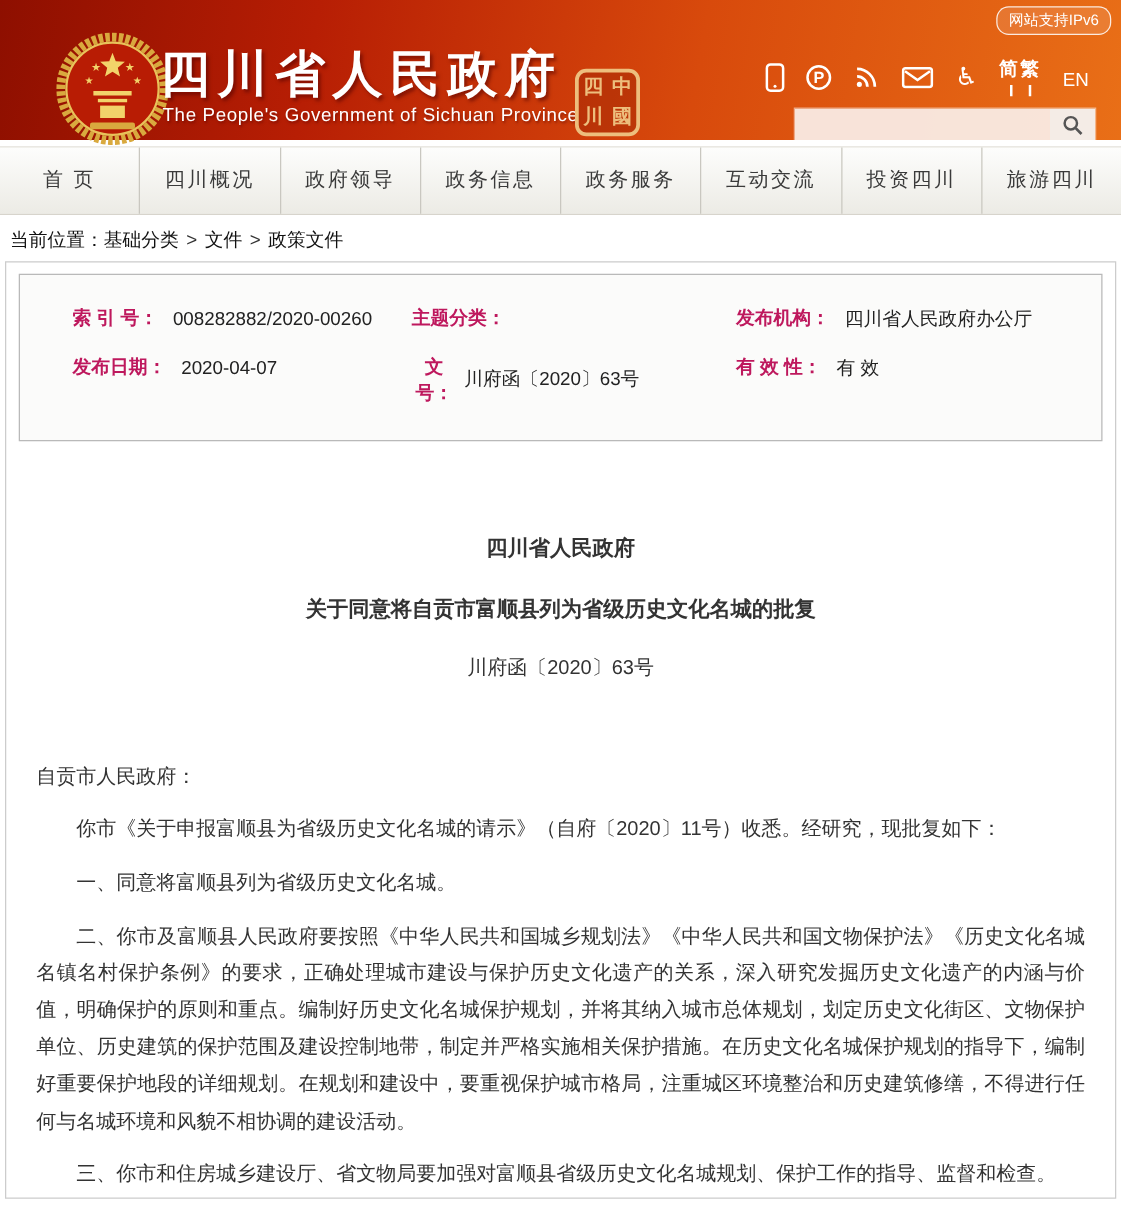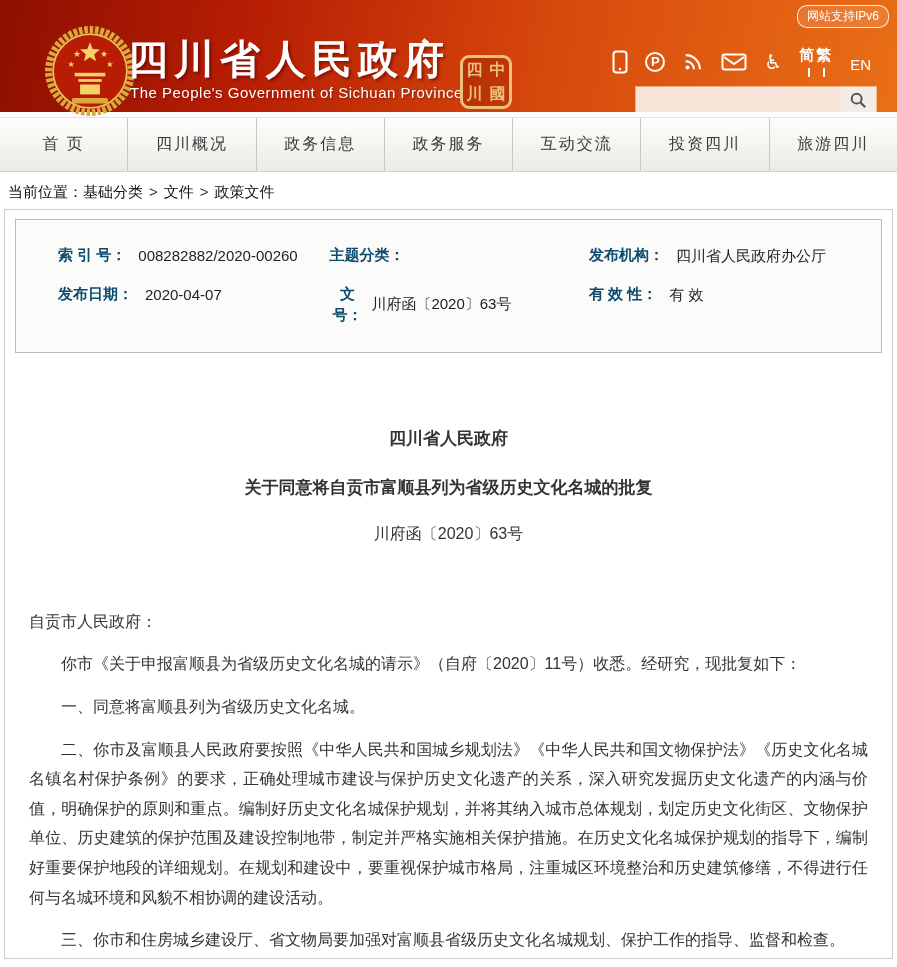"政府领导" div.nav-item { html: none -> <div>政府领导</div> }
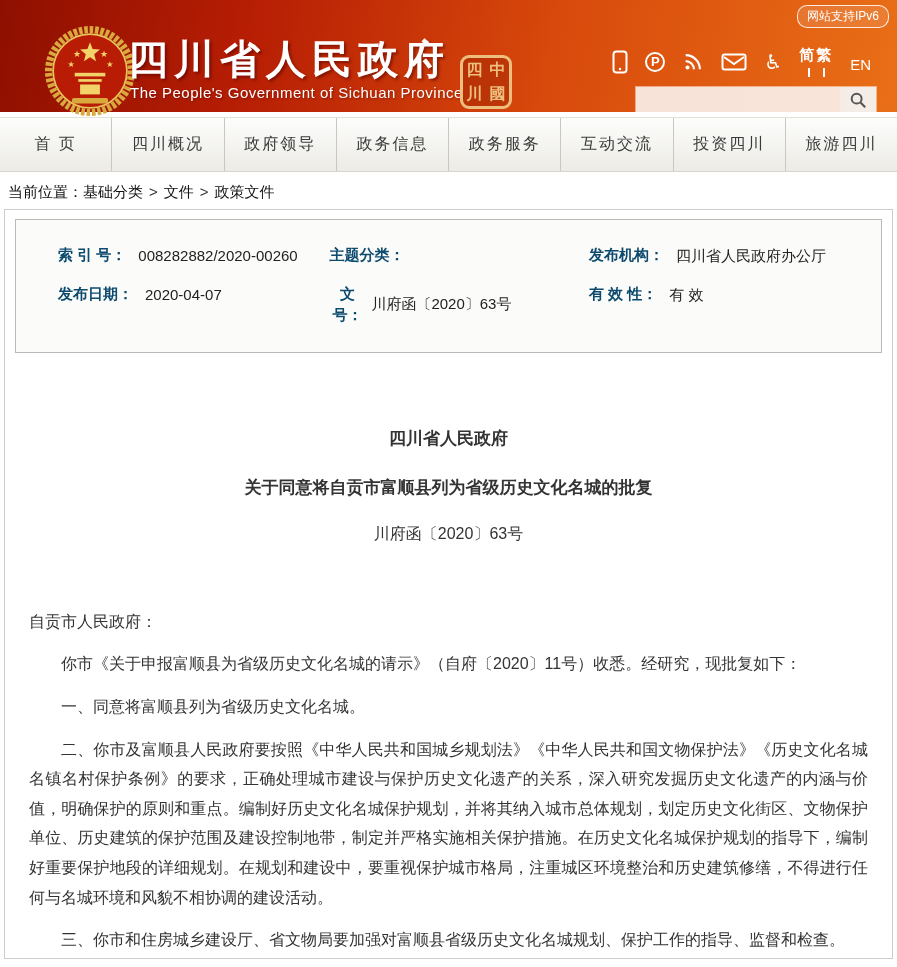"索 引 号：" .meta-label { color: #0c4a6e -> #be185d }
